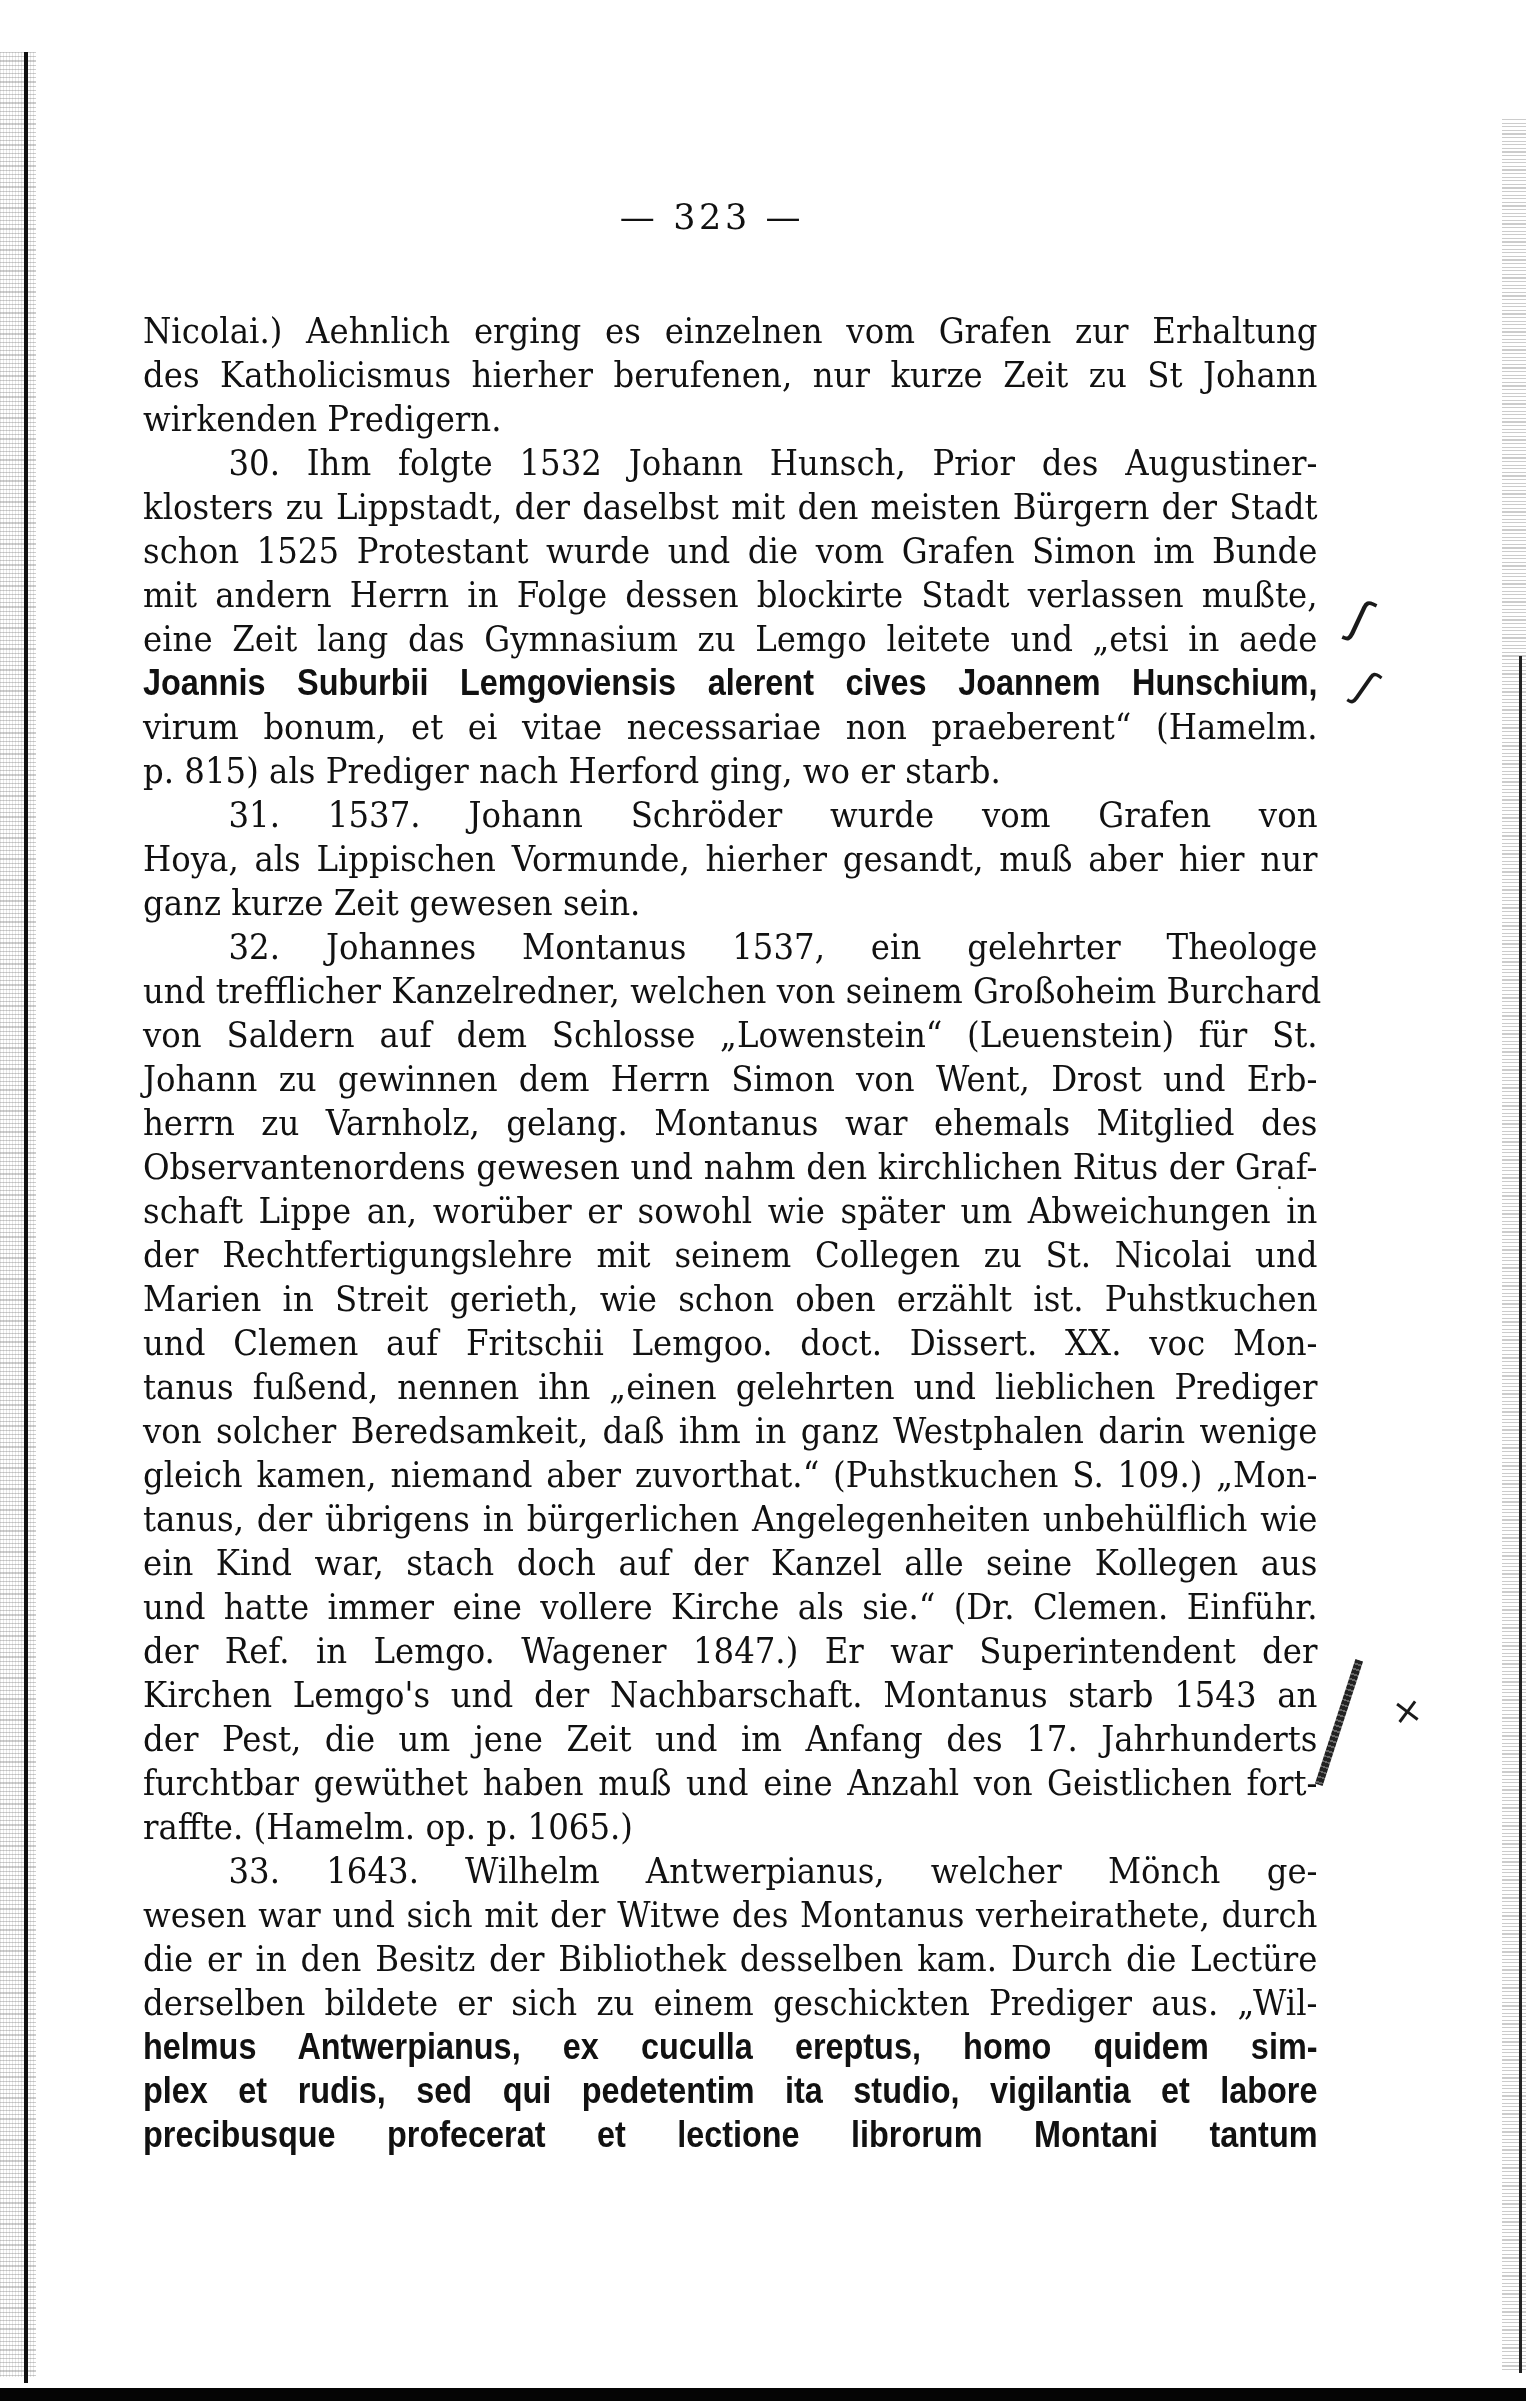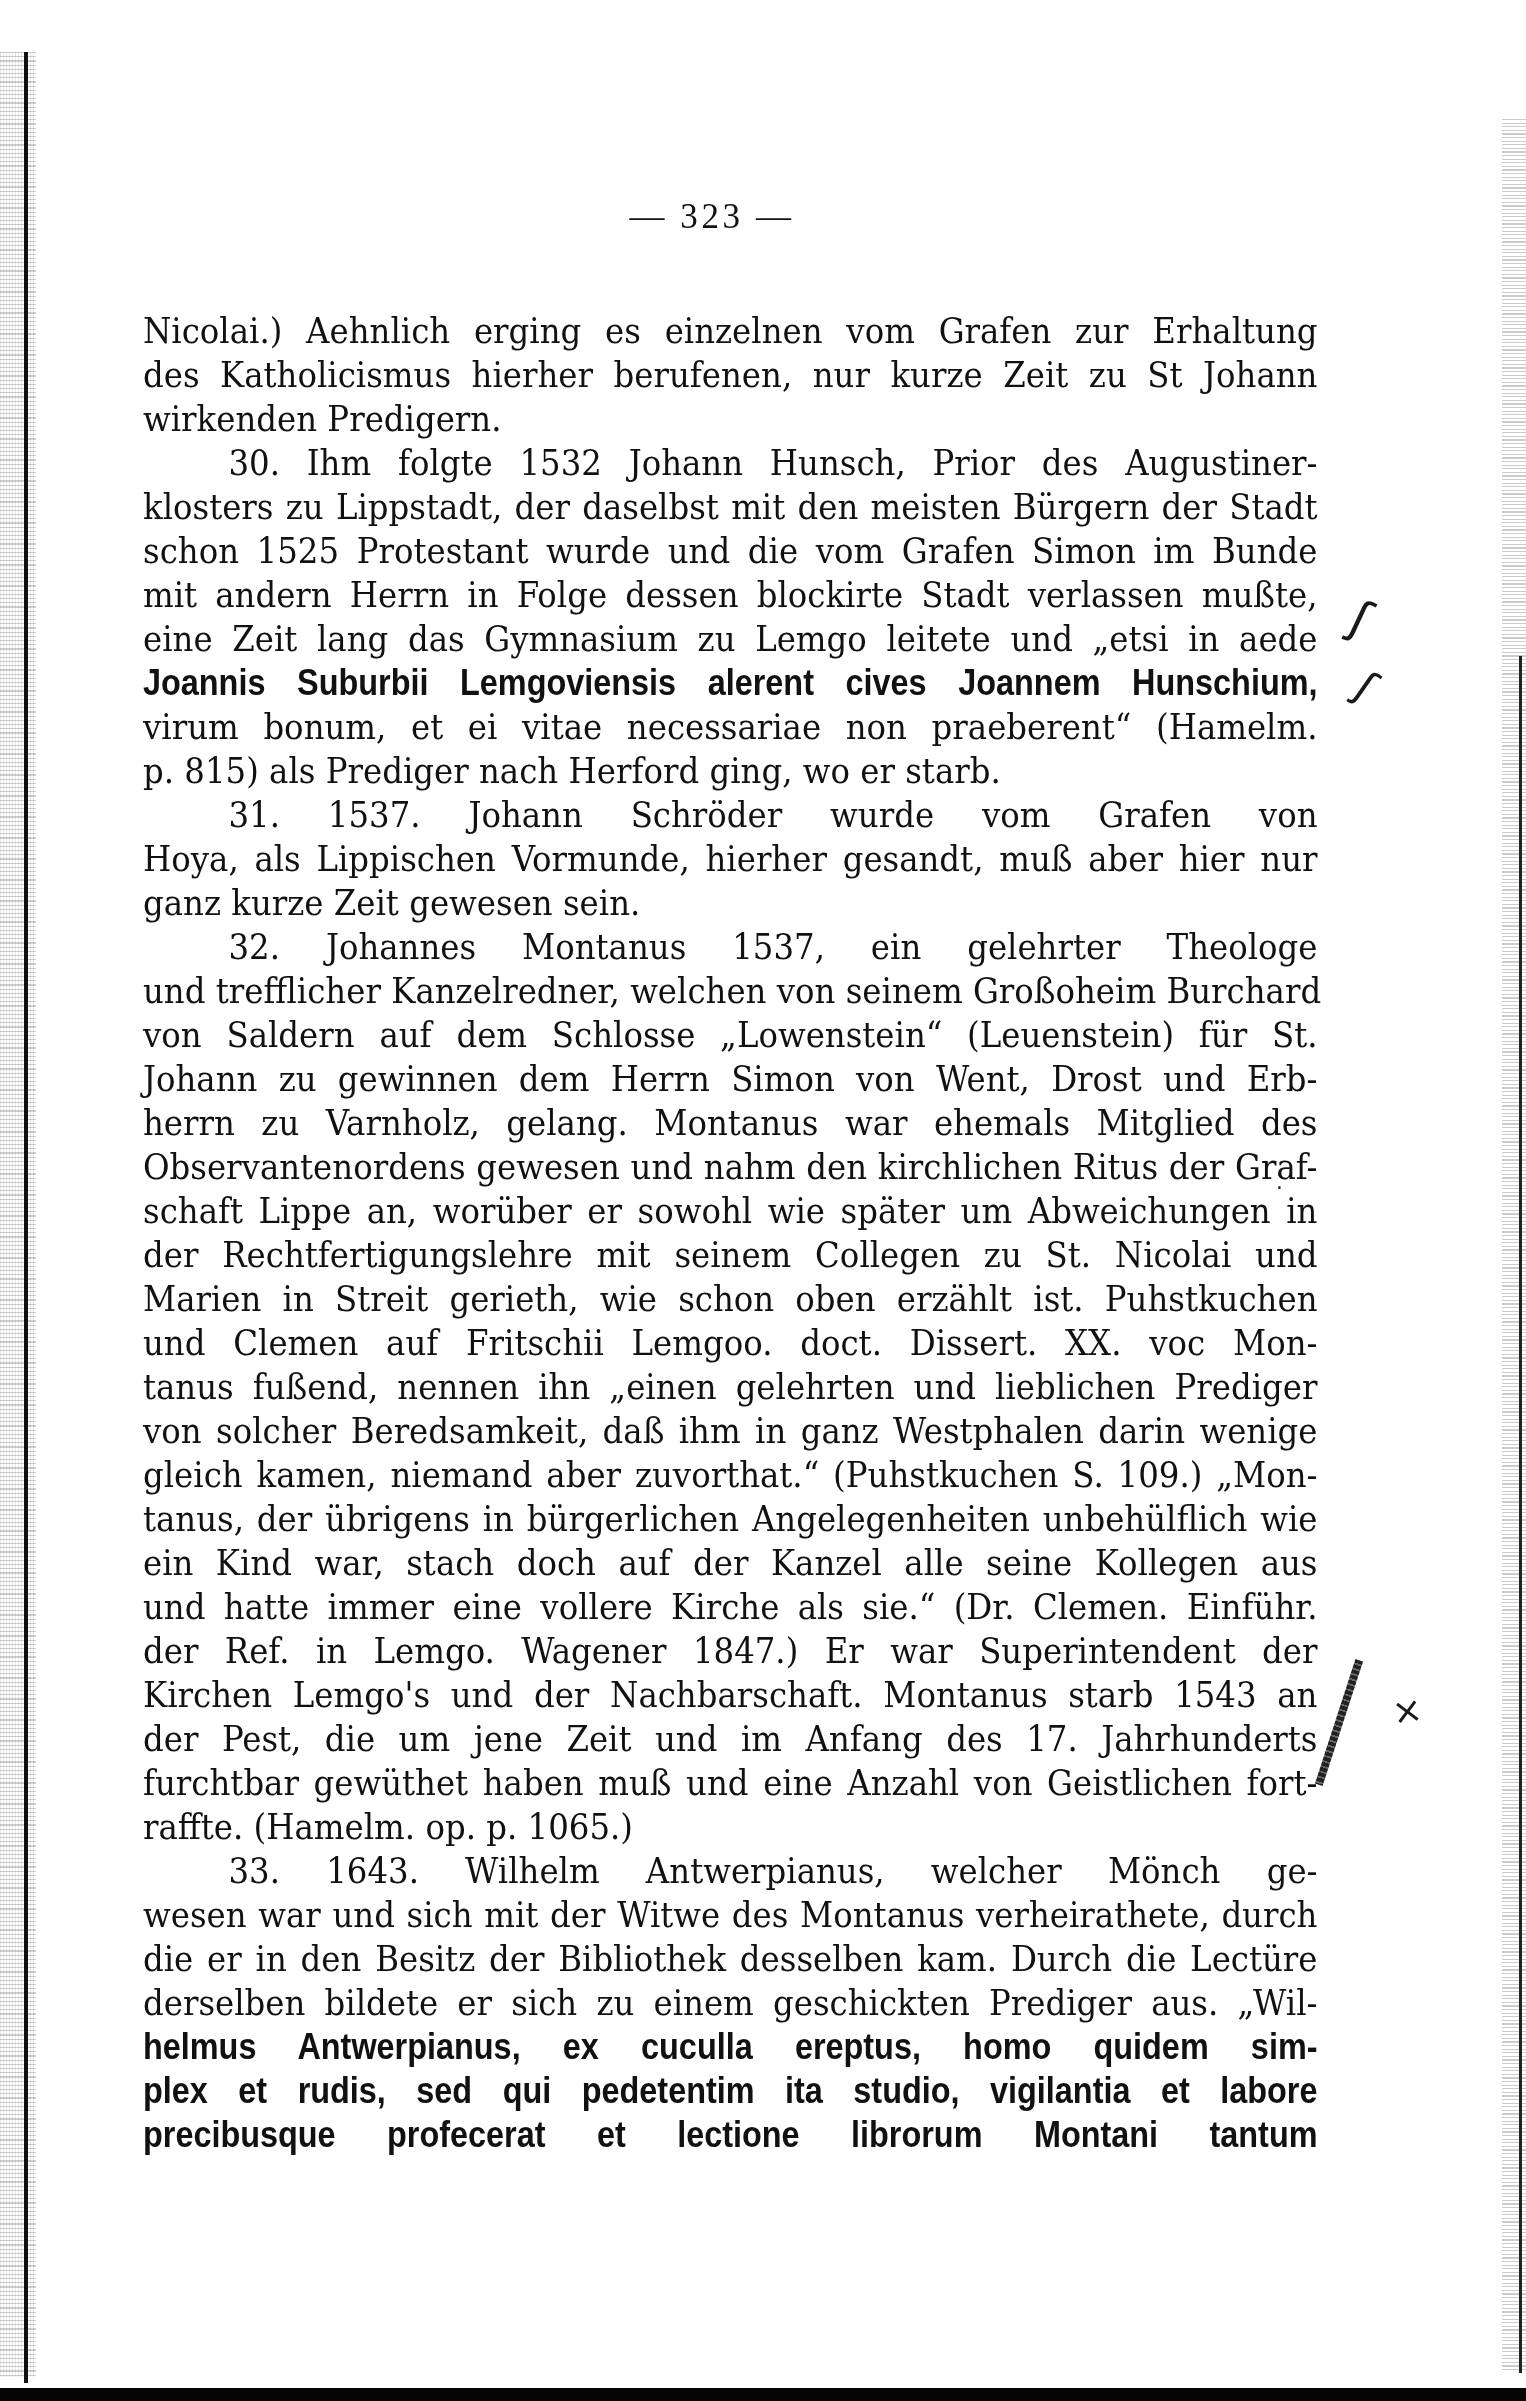"— 323 —" .page-number { font-family: Liberation Serif, serif -> none }
